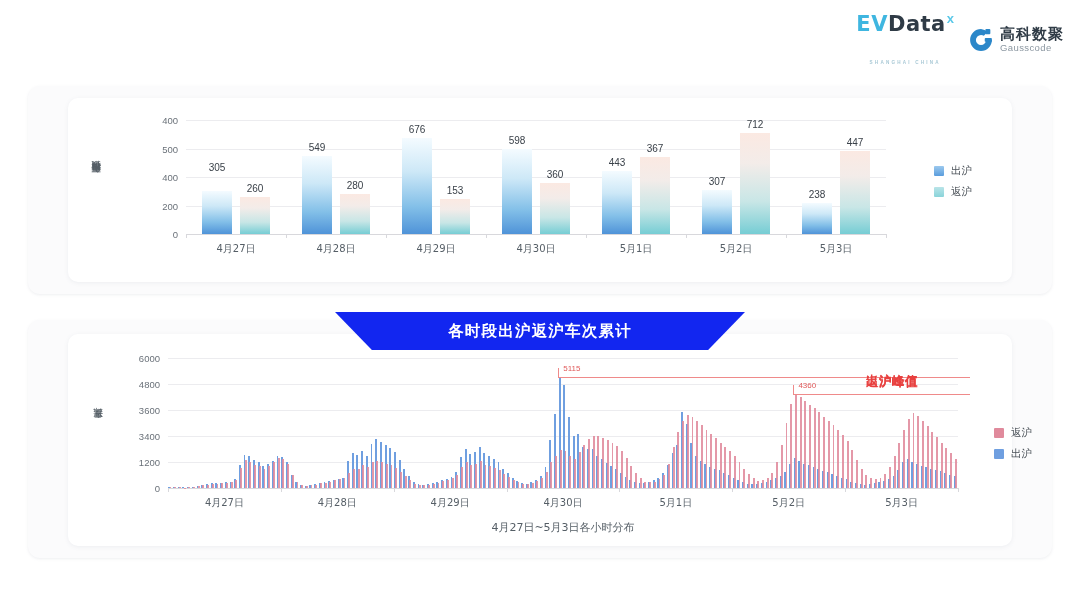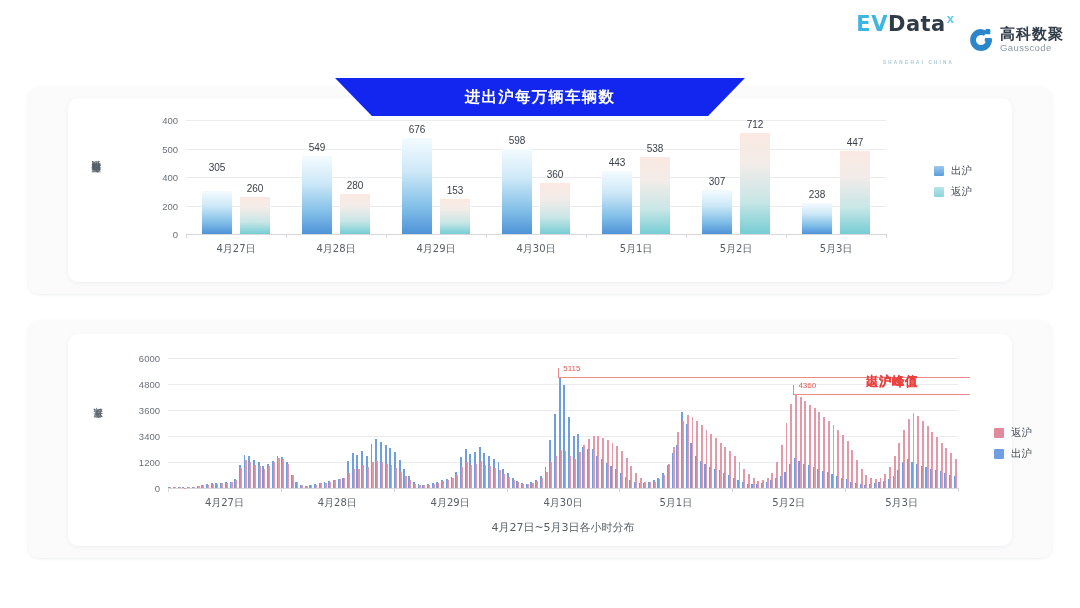"EVData" .logo-ev { align-items: flex-end -> center }
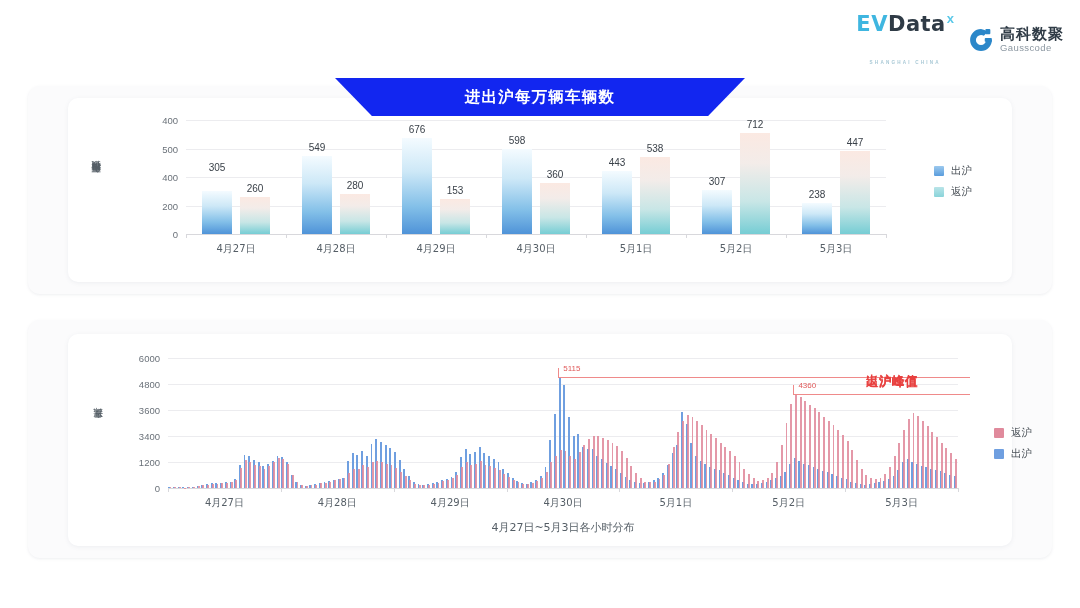"进出沪每万辆车辆数" div.ribbon { html: <div>进出沪每万辆车辆数</div> -> none }
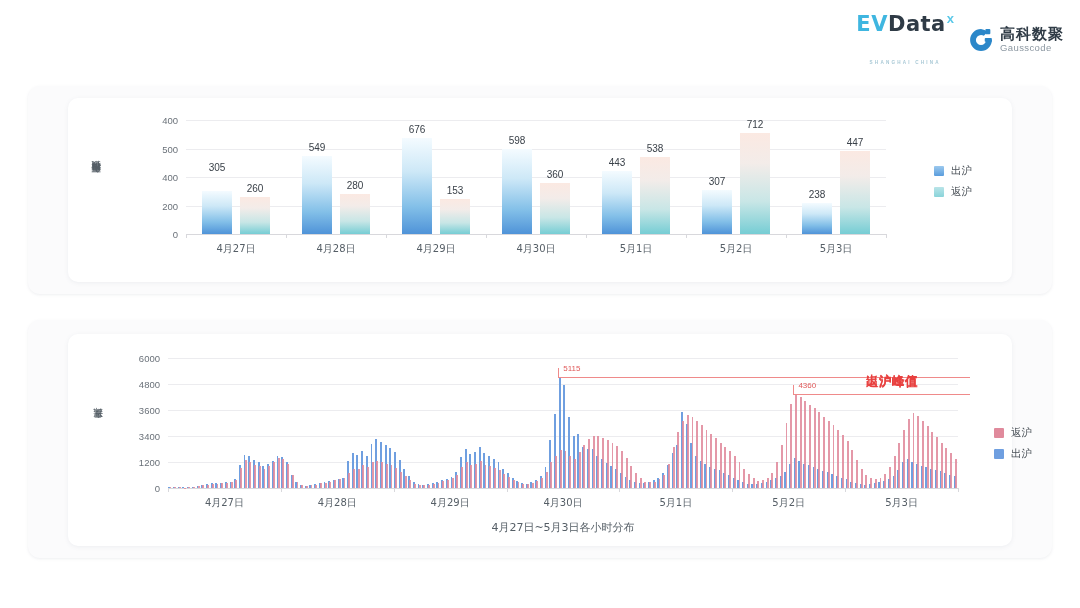"538" div.barlabel { text: 538 -> 367 }
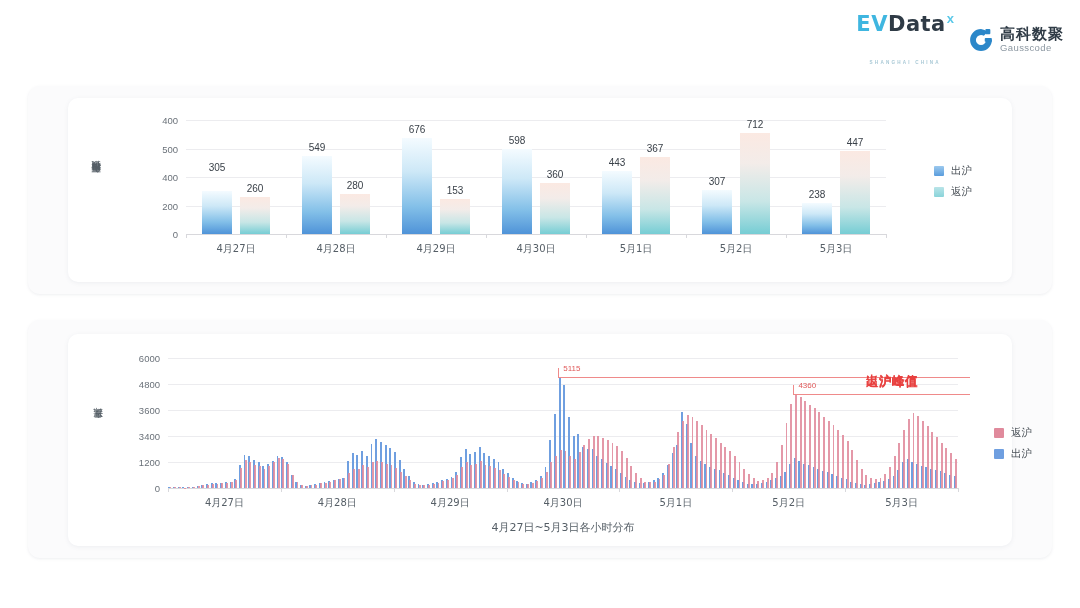"各时段出沪返沪车次累计" div.ribbon { html: none -> <div>各时段出沪返沪车次累计</div> }
